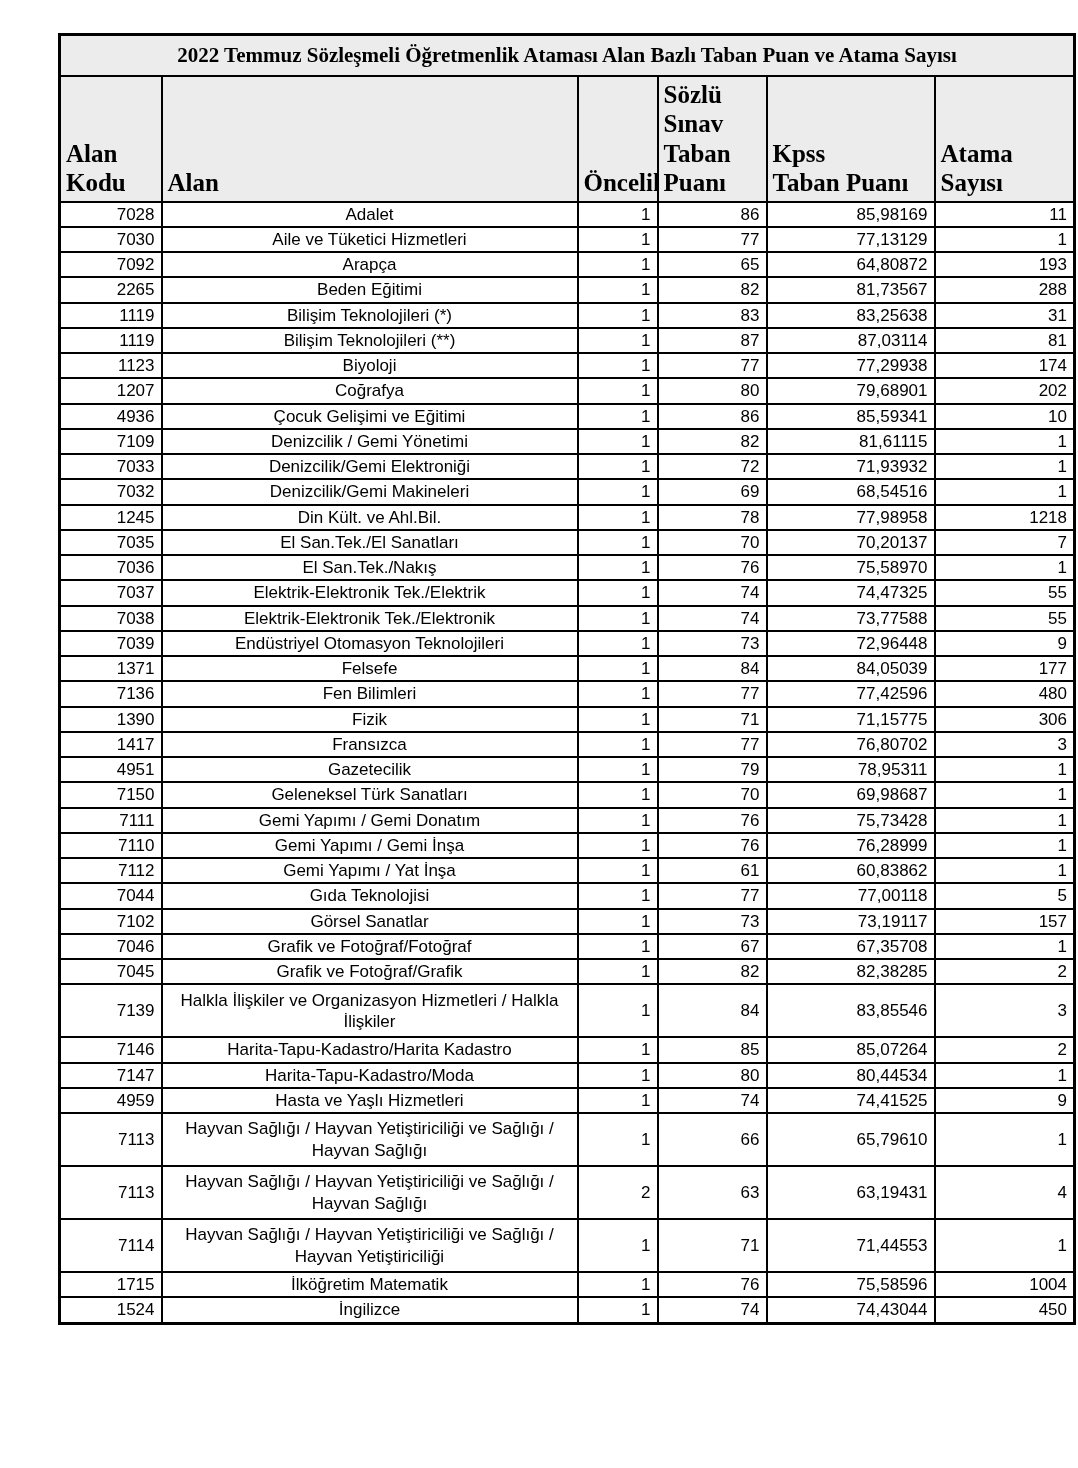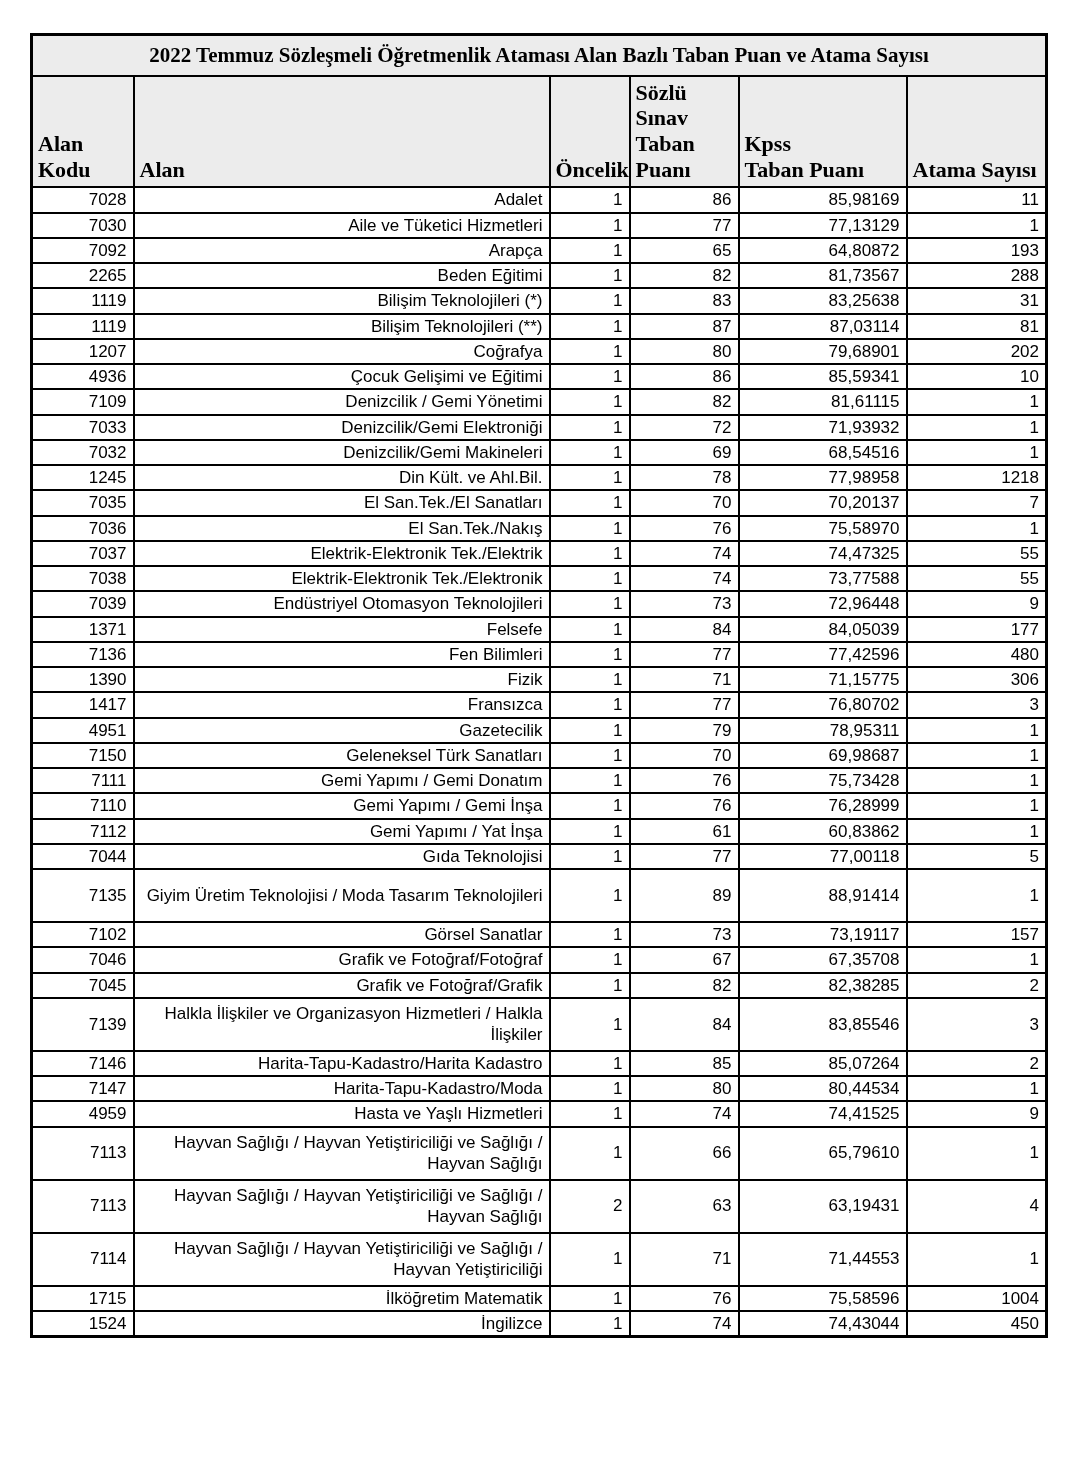"2022 Temmuz Sözleşmeli Öğretmenlik" table.atama { margin-left: none -> 28px }
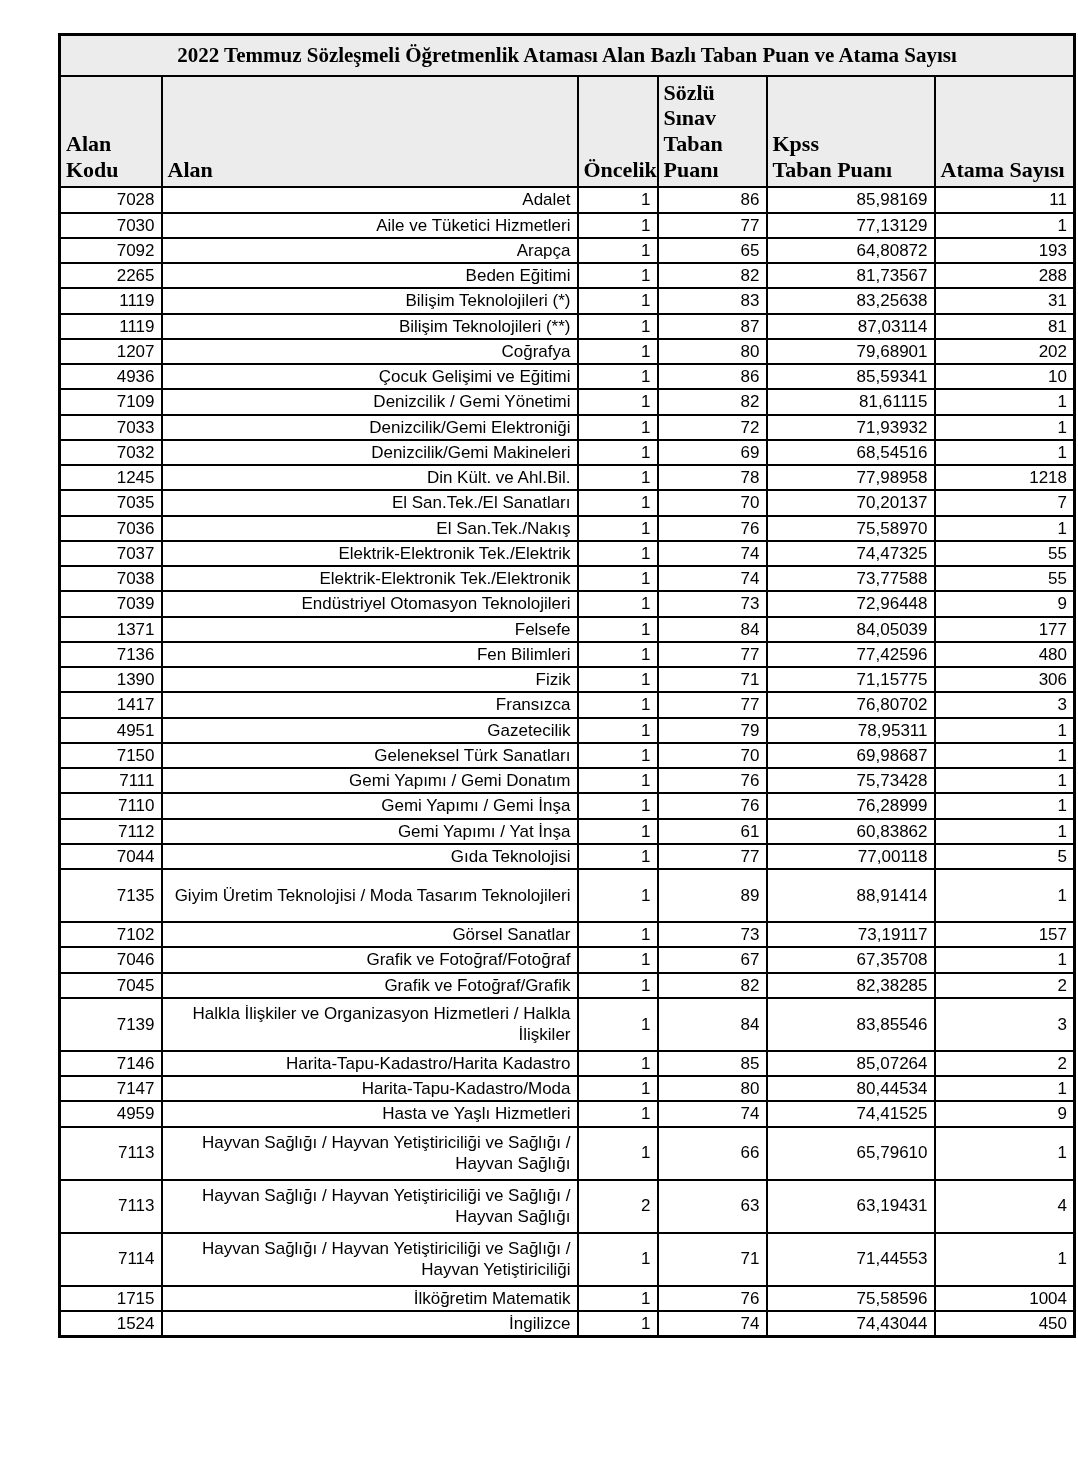"Sözlü Sınav" tr.header-row th { font-size: 22px -> 25px }
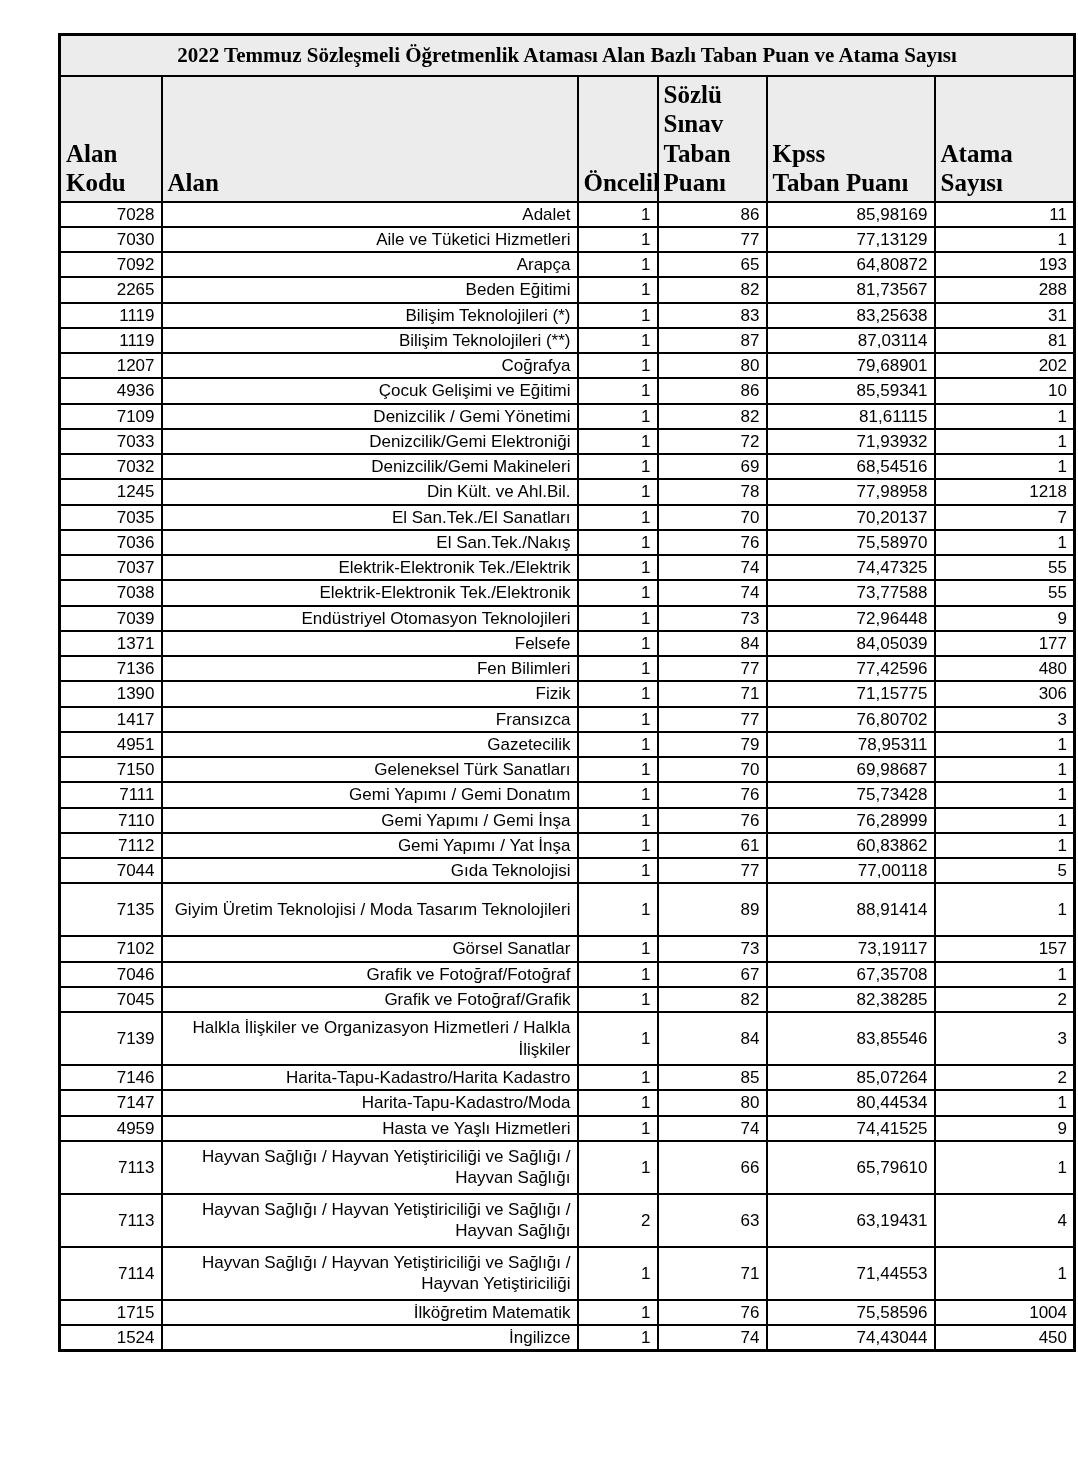"Adalet" td.txt { text-align: right -> center }
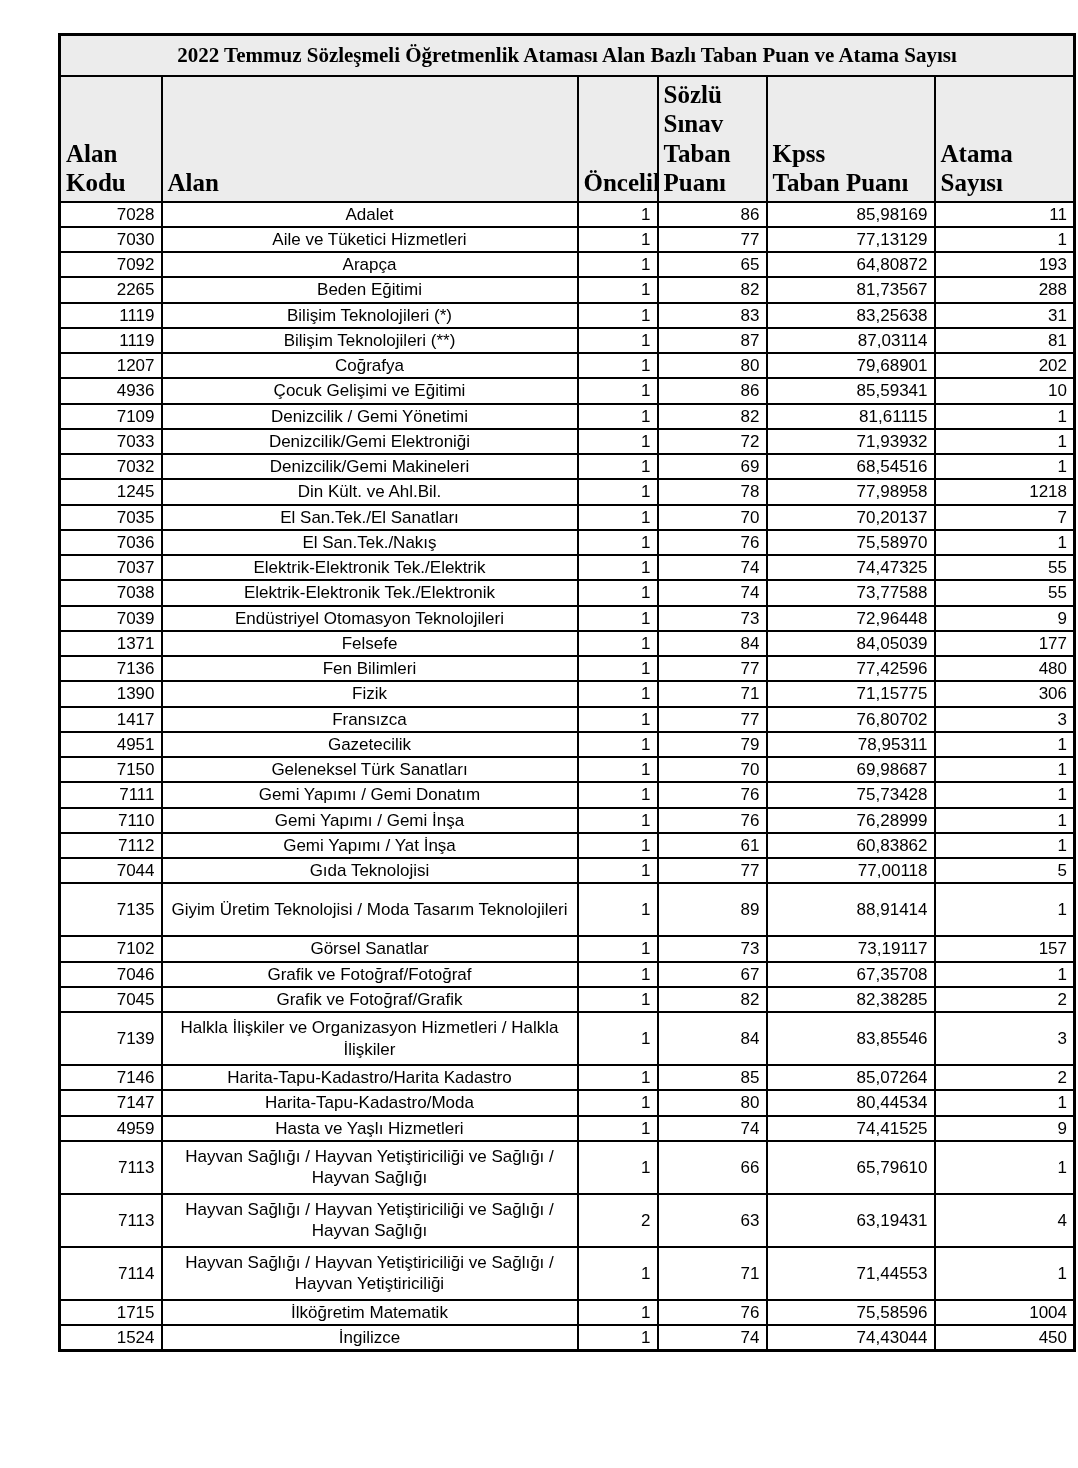"1123" tr.single { html: none -> <tr> <td>1123</td> <td>Biyoloji</td> <td>1</td> <td>77</td> <td>77,29938</td> <td>174</td> </tr> }
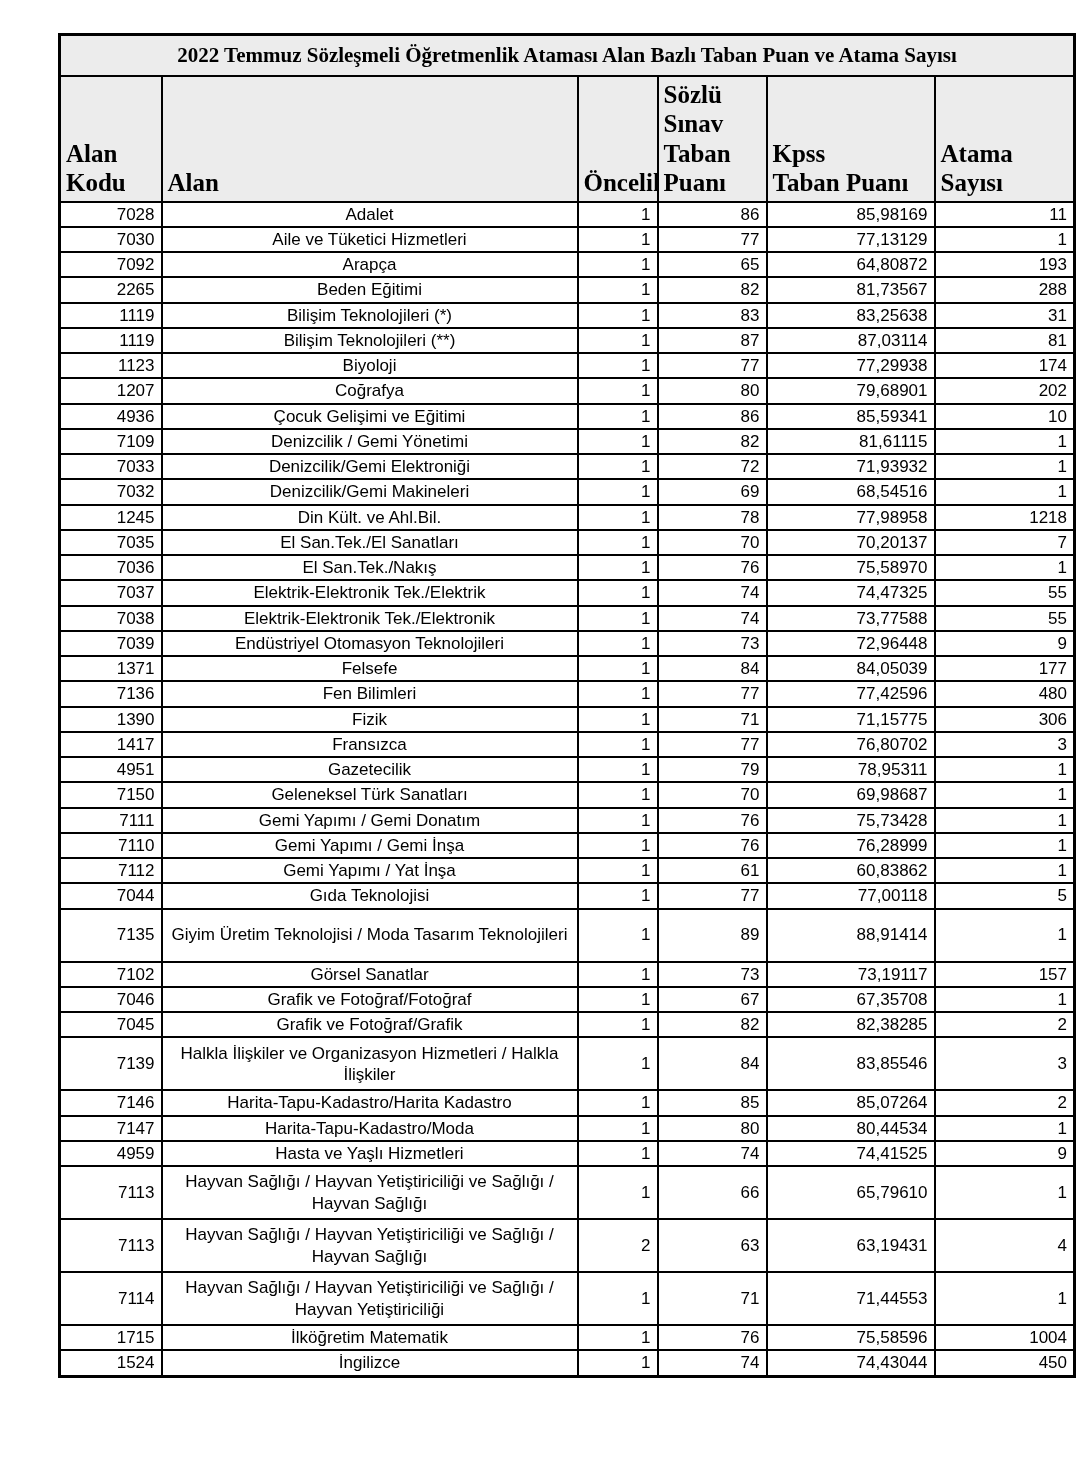"7135" tr.double { html: <tr> <td>7135</td> <td>Giyim Üretim Teknolojisi / Moda Tasarım Teknolojileri</td> <td>1</td> <td>89</td> <td>88,91414</td> <td>1</td> </tr> -> none }
